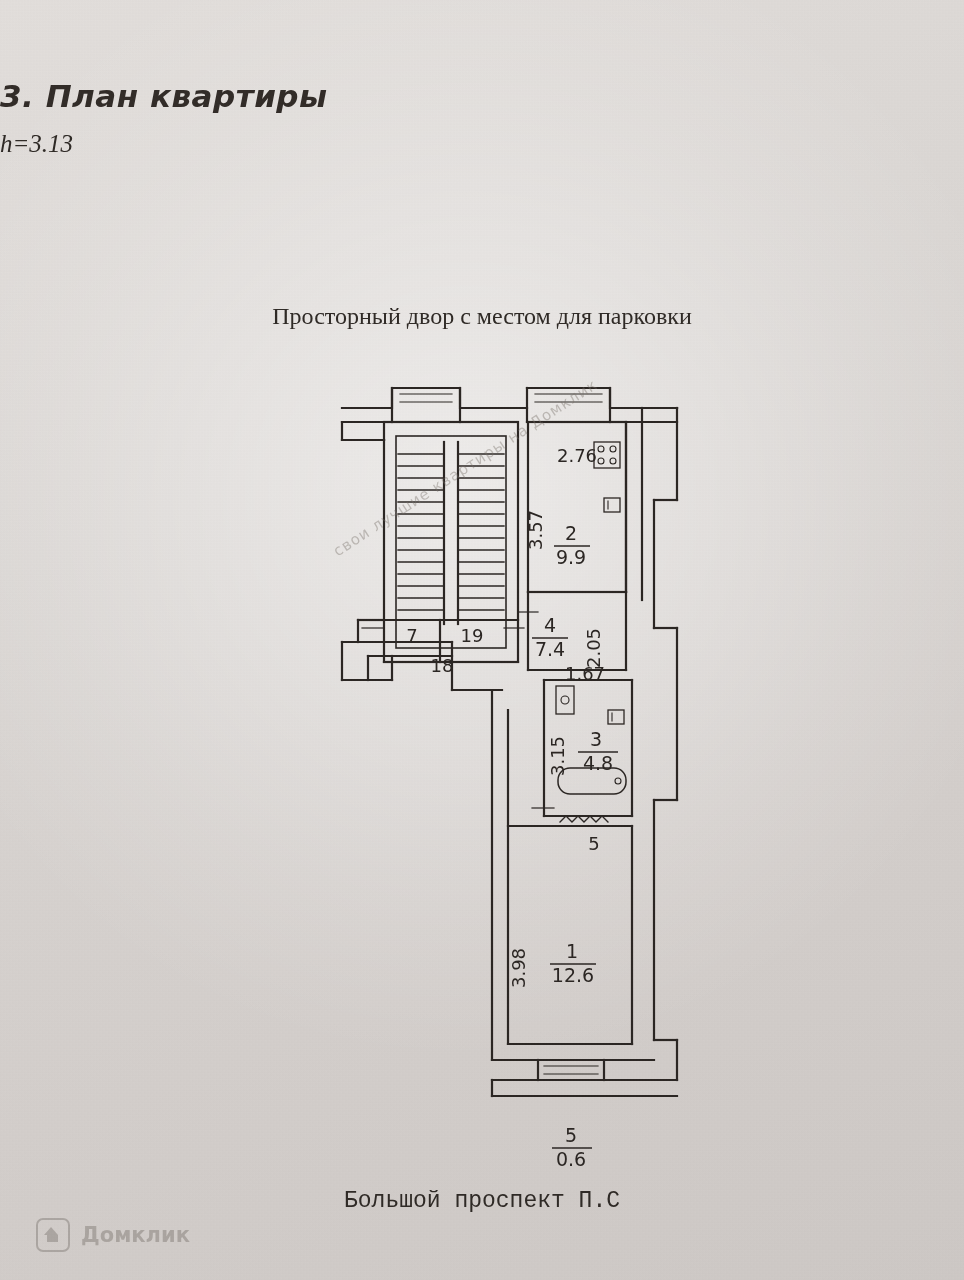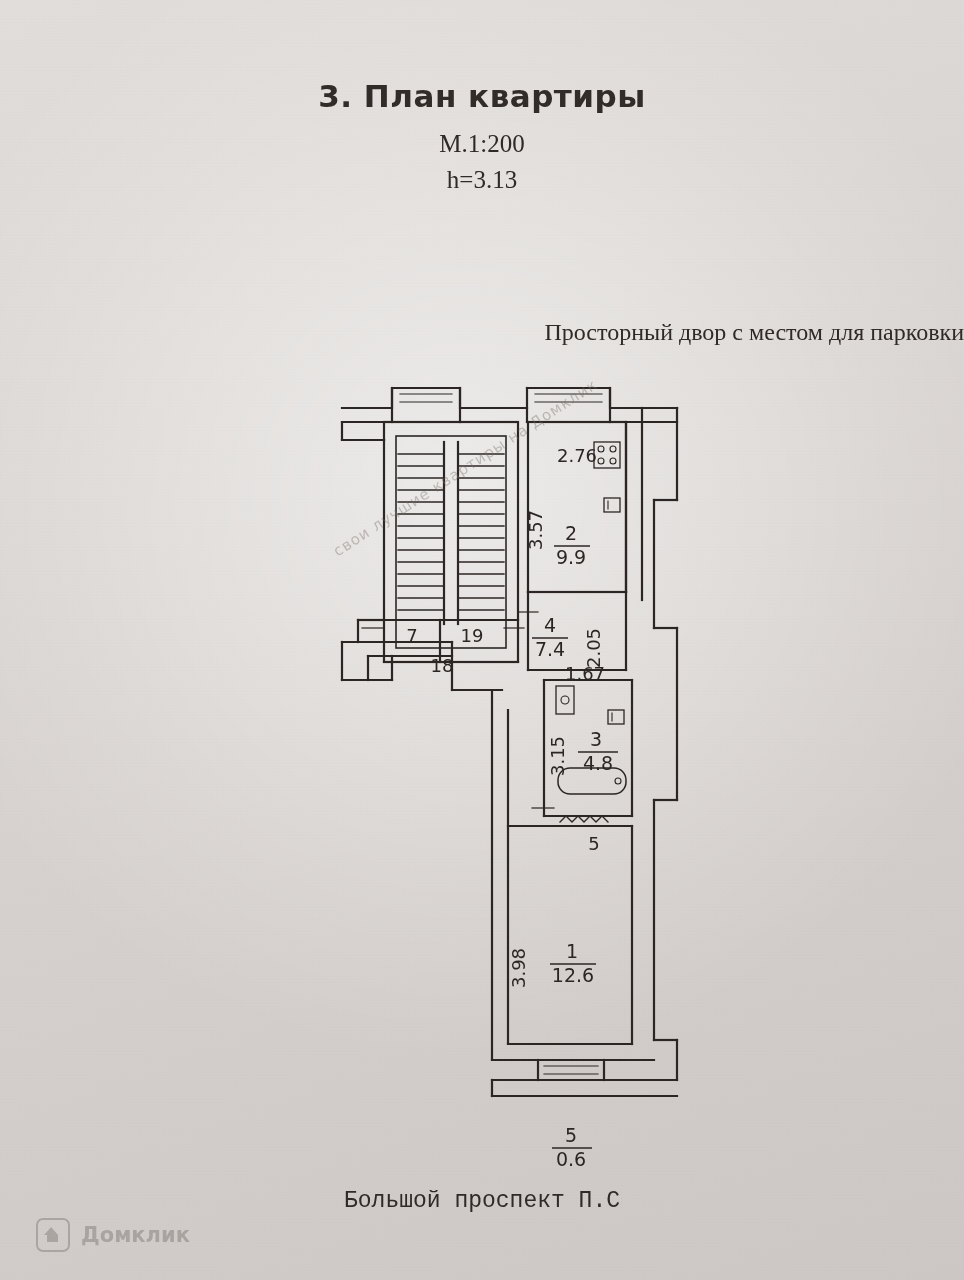"3. План квартиры" .title-block { font-style: none -> italic; text-align: center -> none }
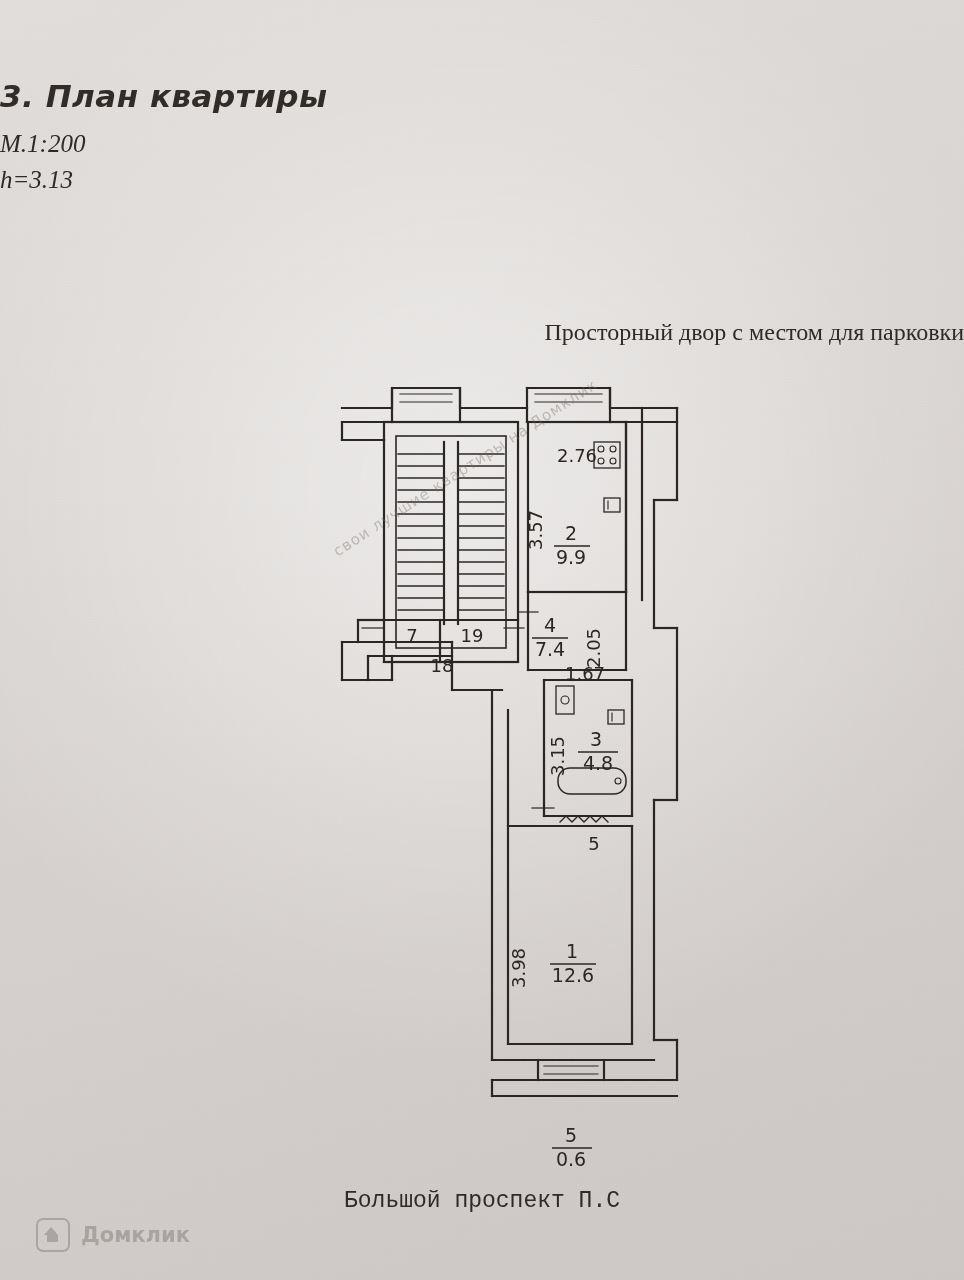"М.1:200" p.sub { html: <p>М.1:200</p> -> none }
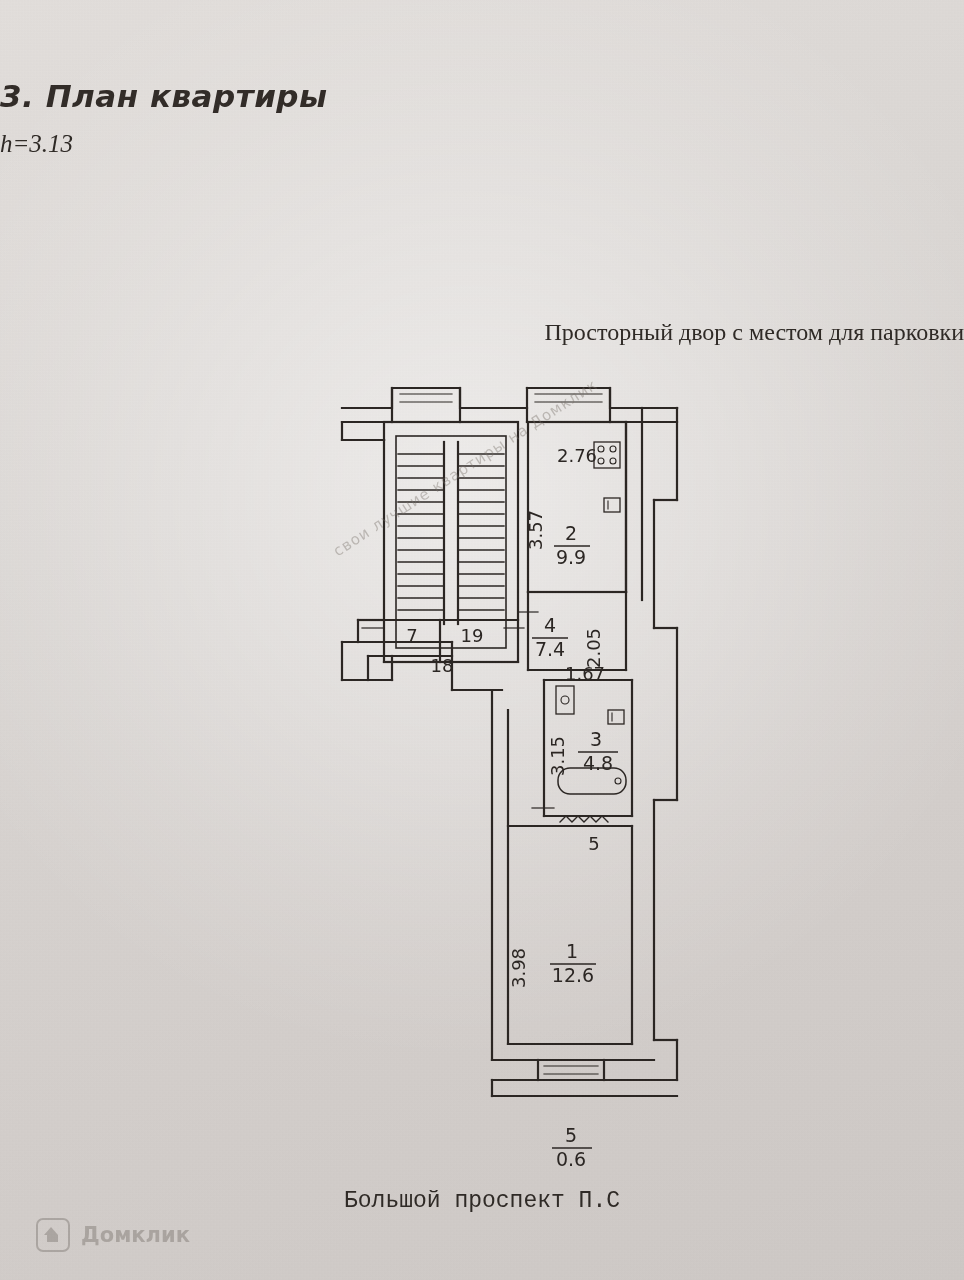"Просторный двор с местом для" .caption-top { text-align: right -> center; top: 319px -> 303px }
